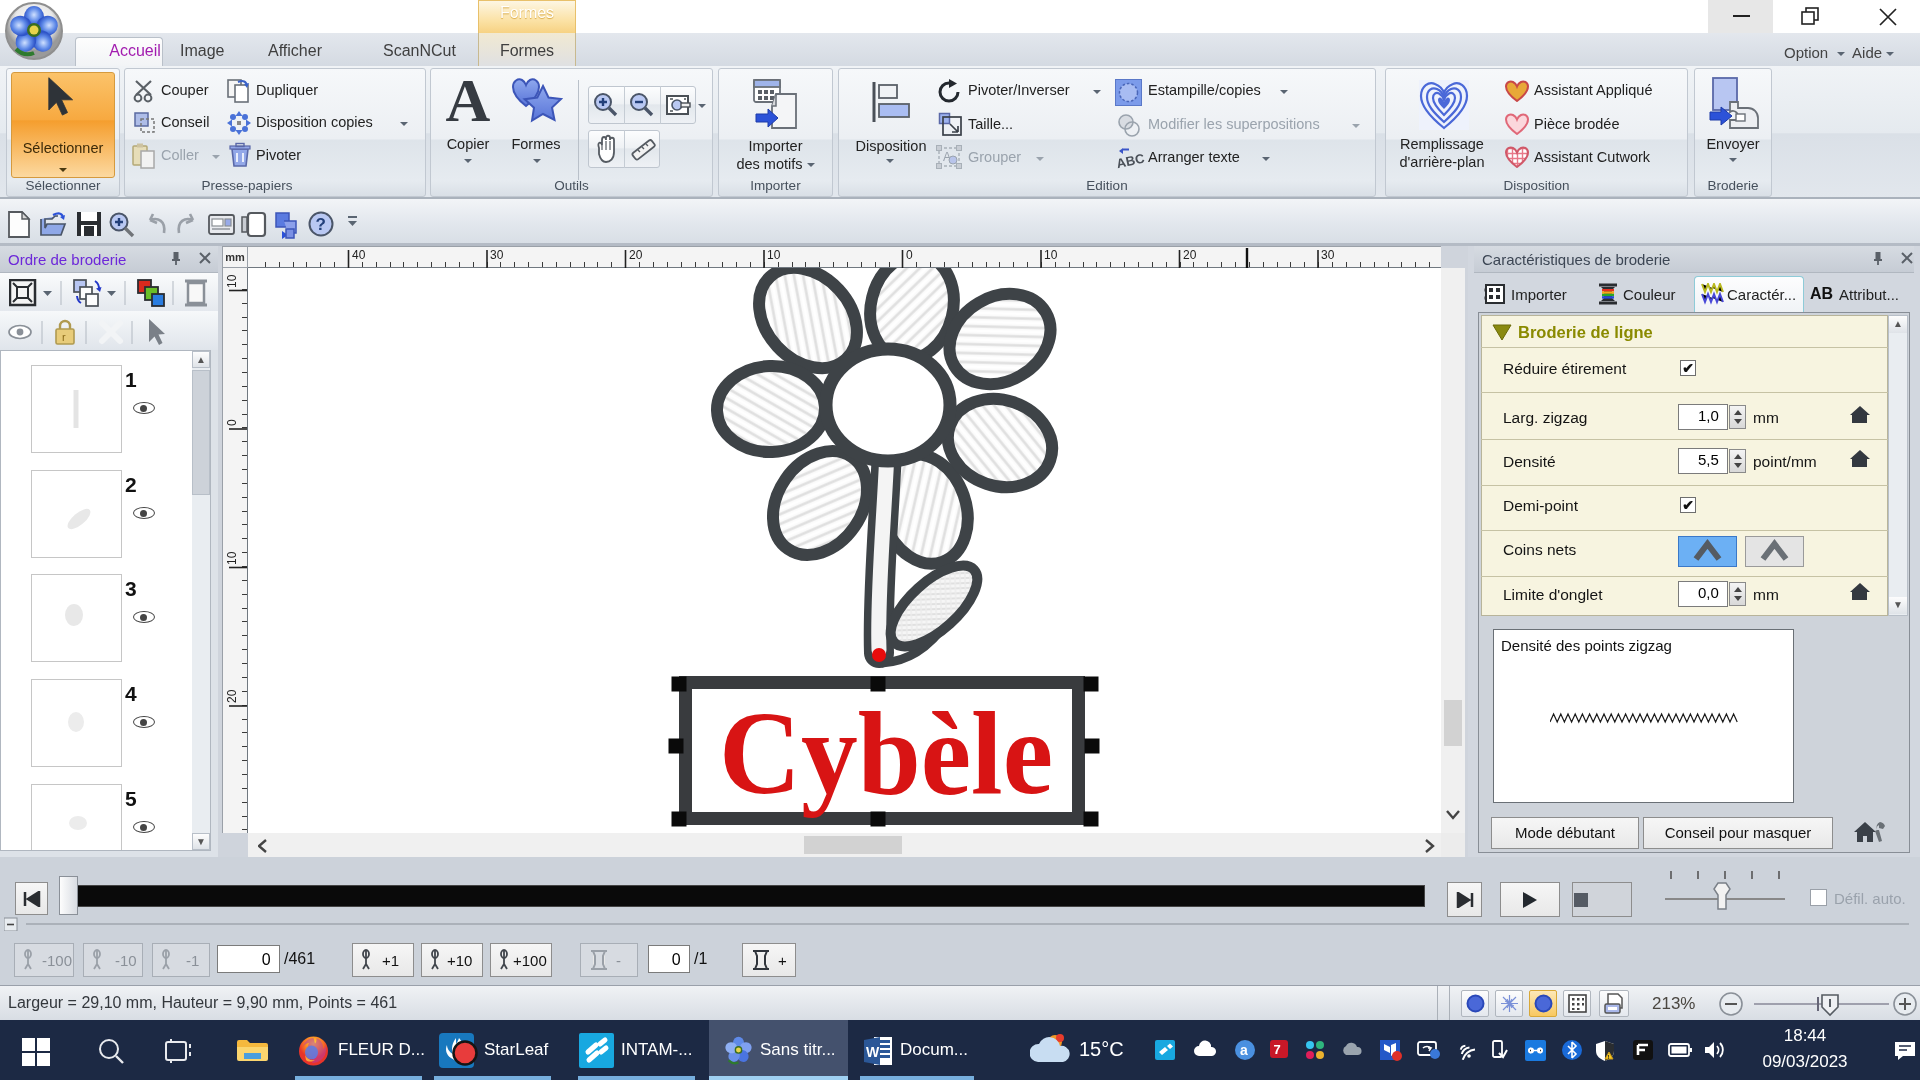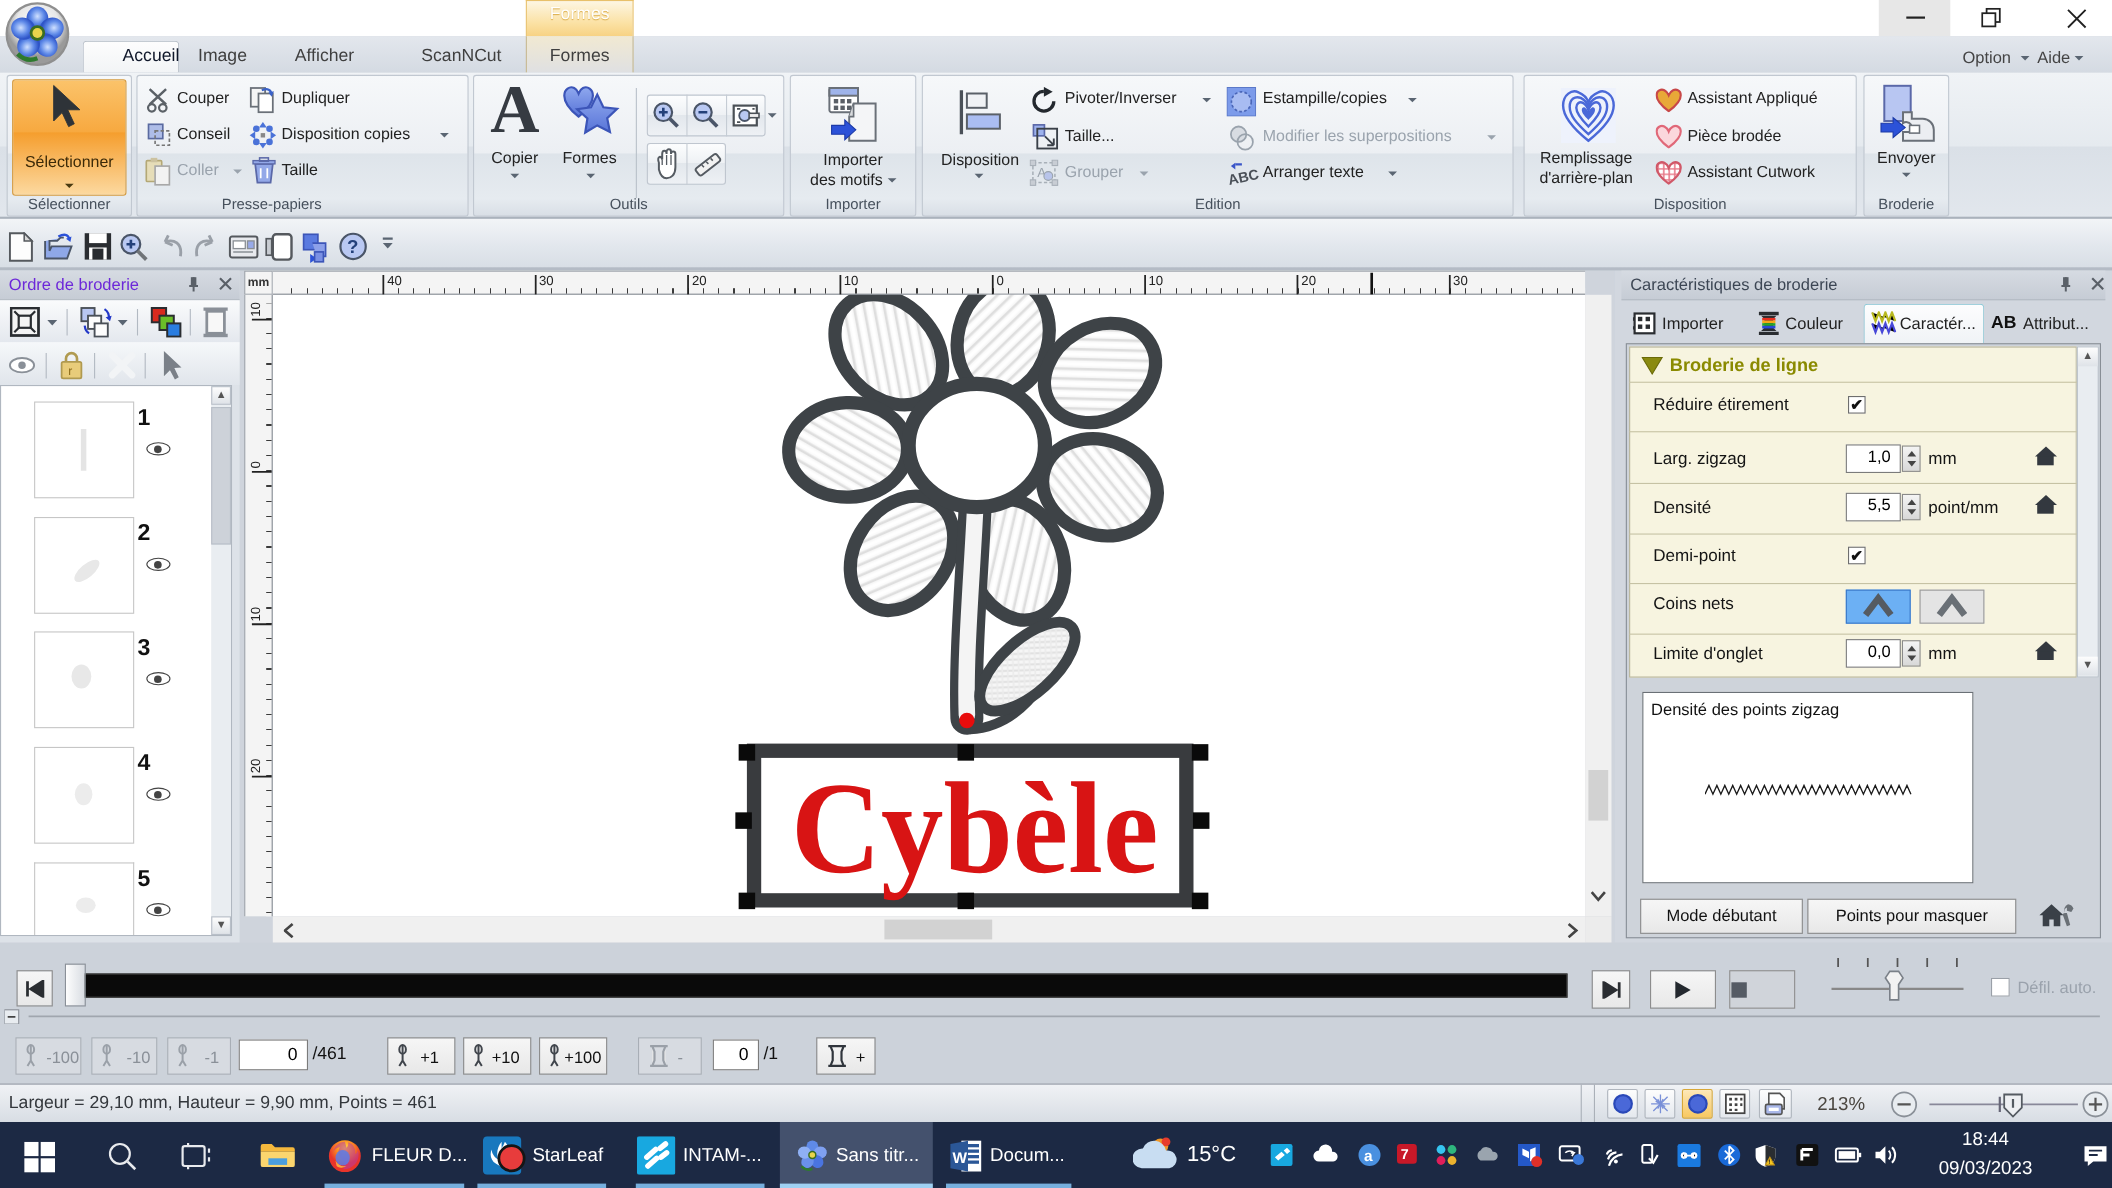"Accueil" div.a { color: #0f172a -> #a21caf; left: 75px -> 91px; text-align: right -> center }
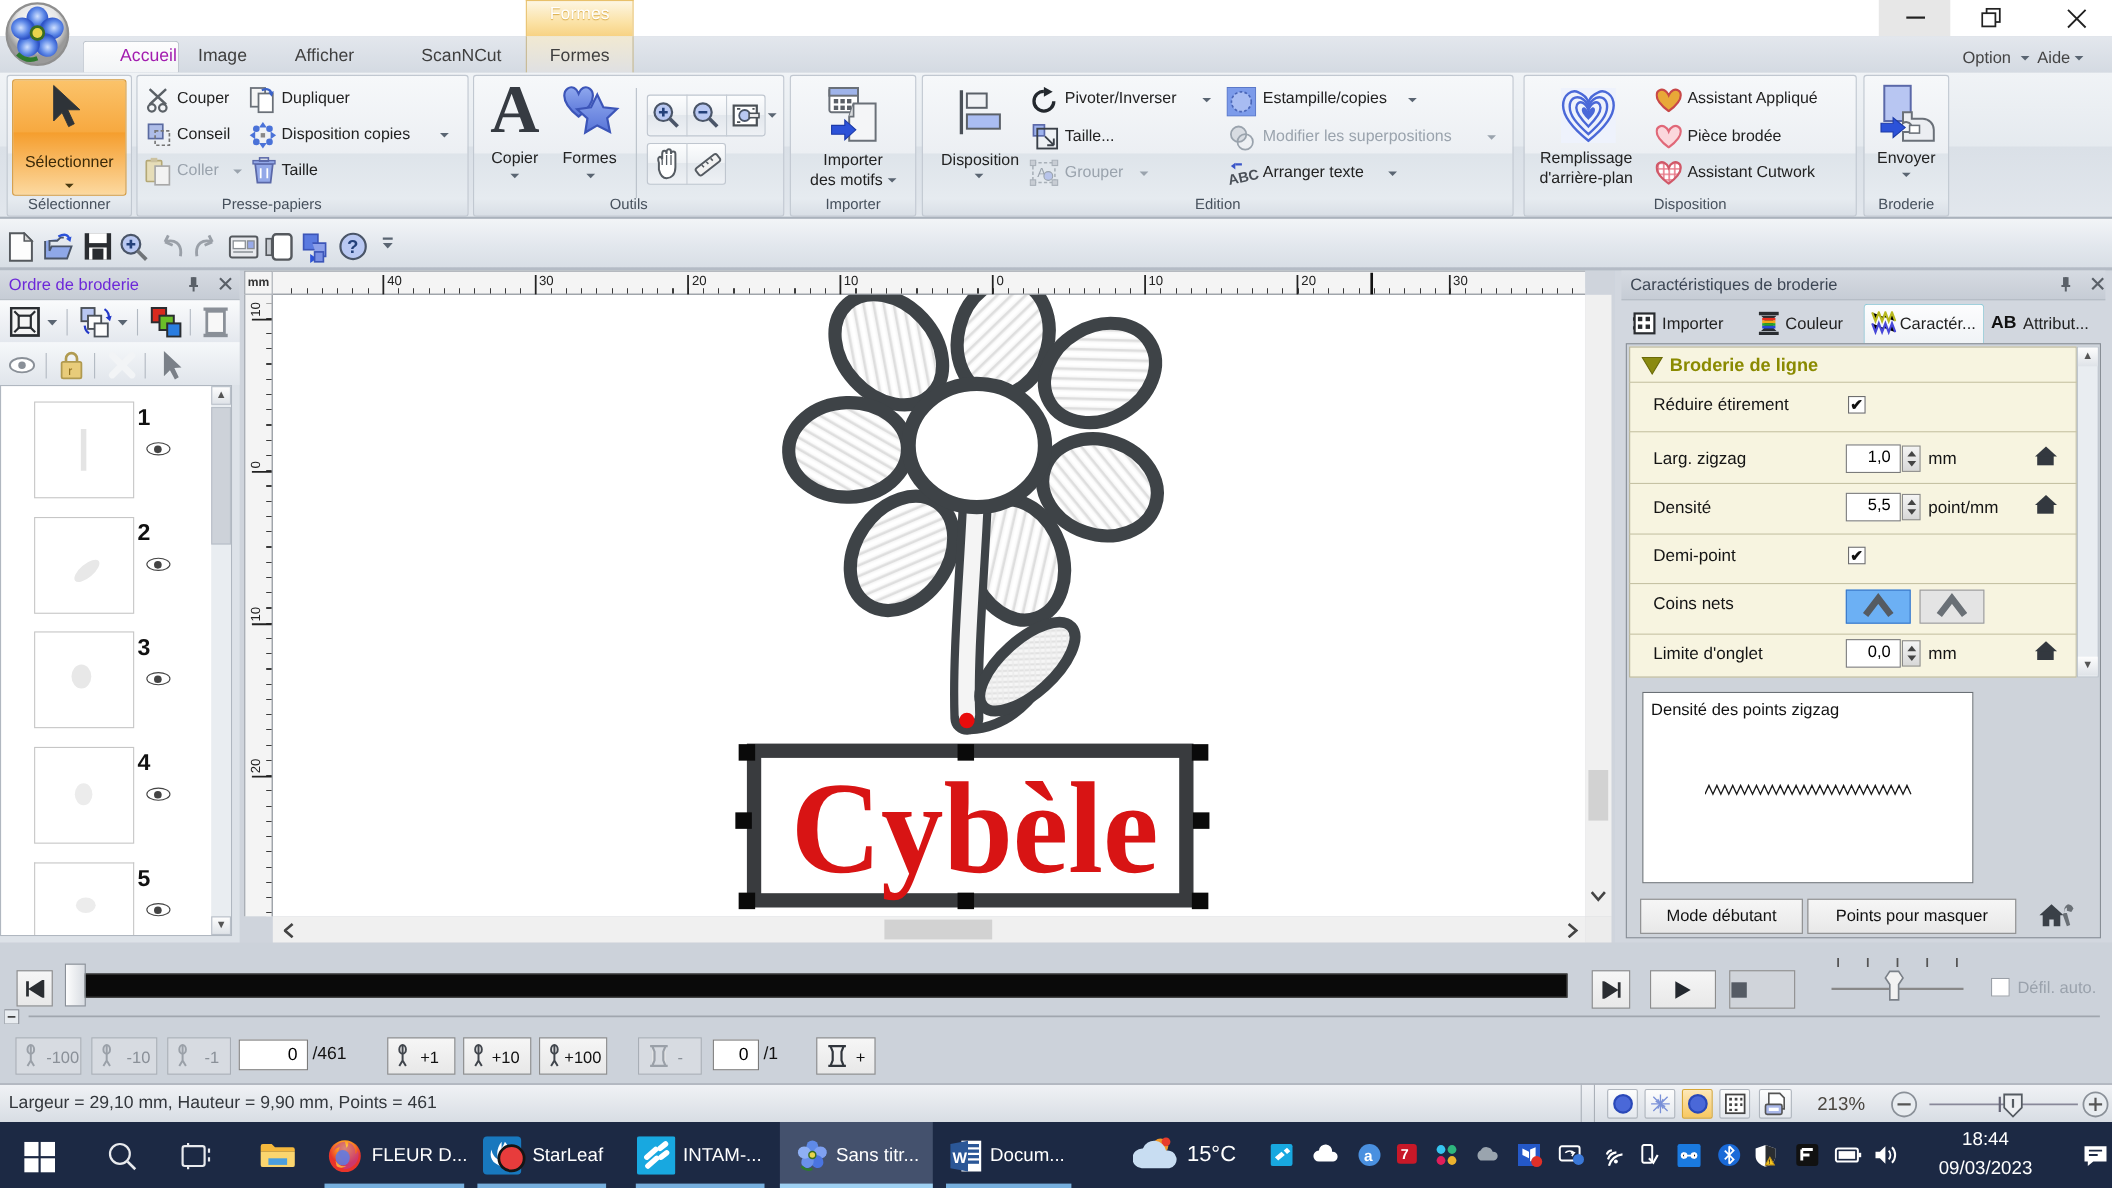"Taille" div.rit { text: Taille -> Pivoter }
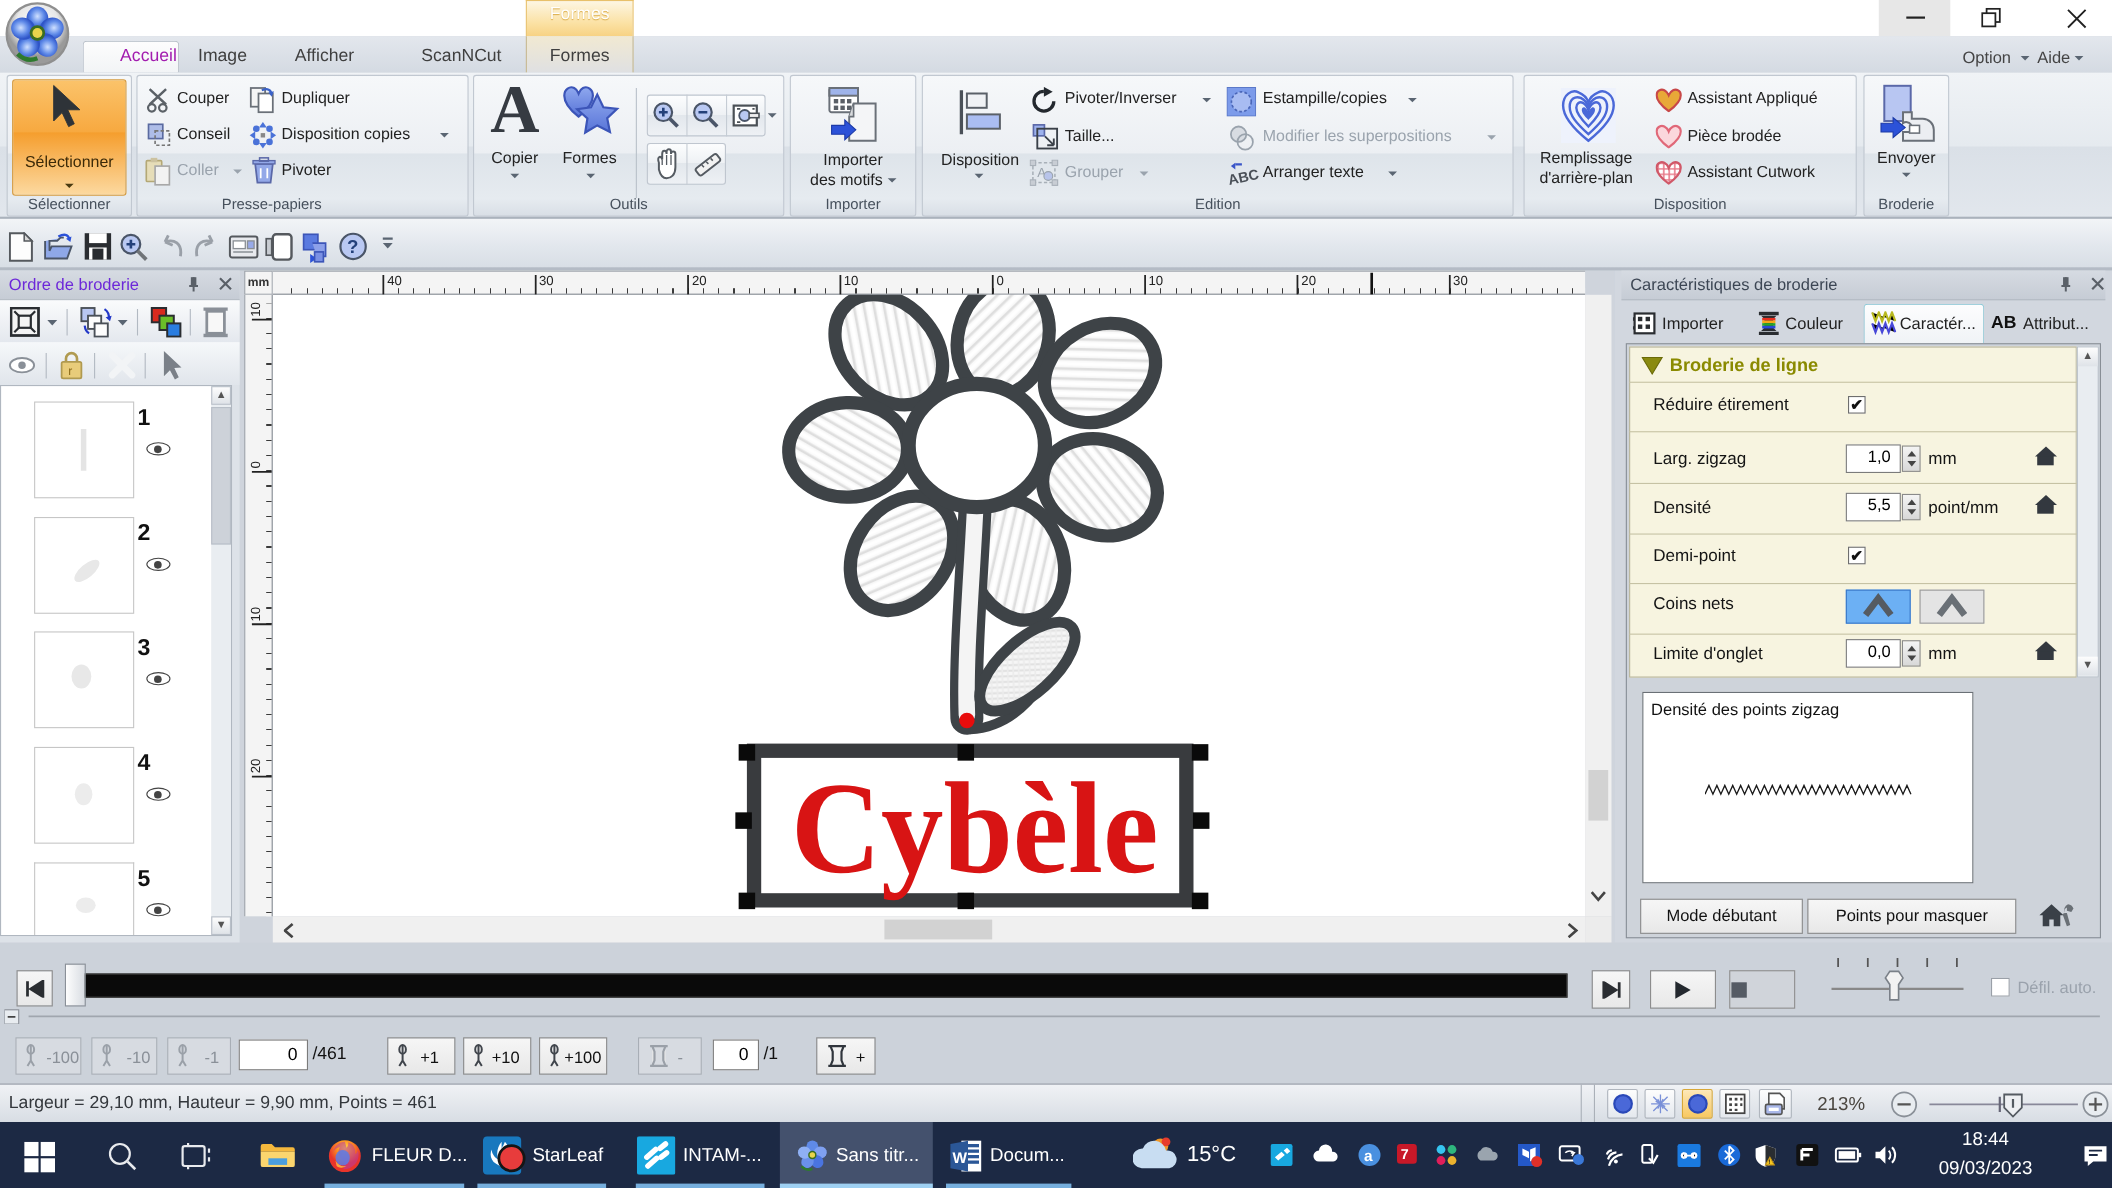"Points pour masquer" div.btn { text: Points -> Conseil }
